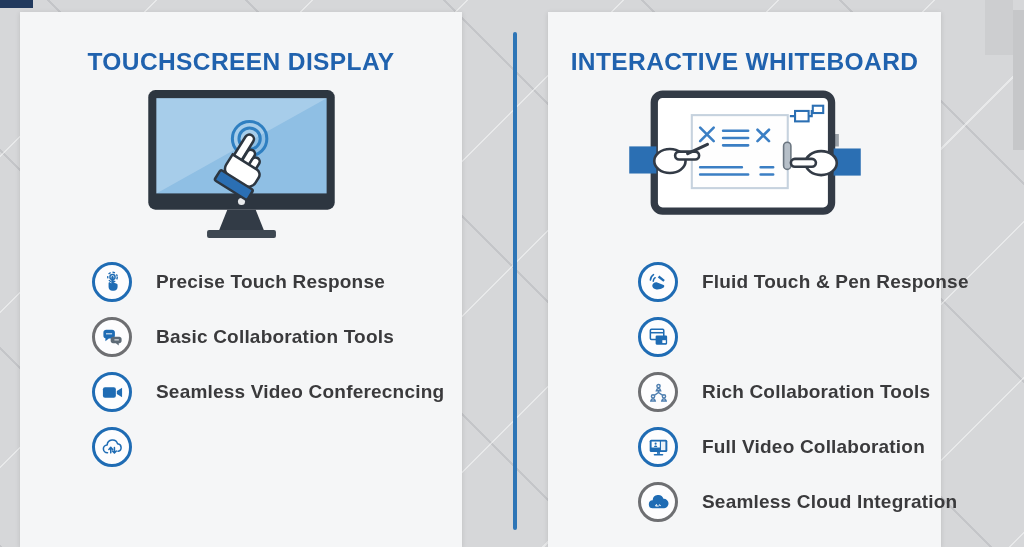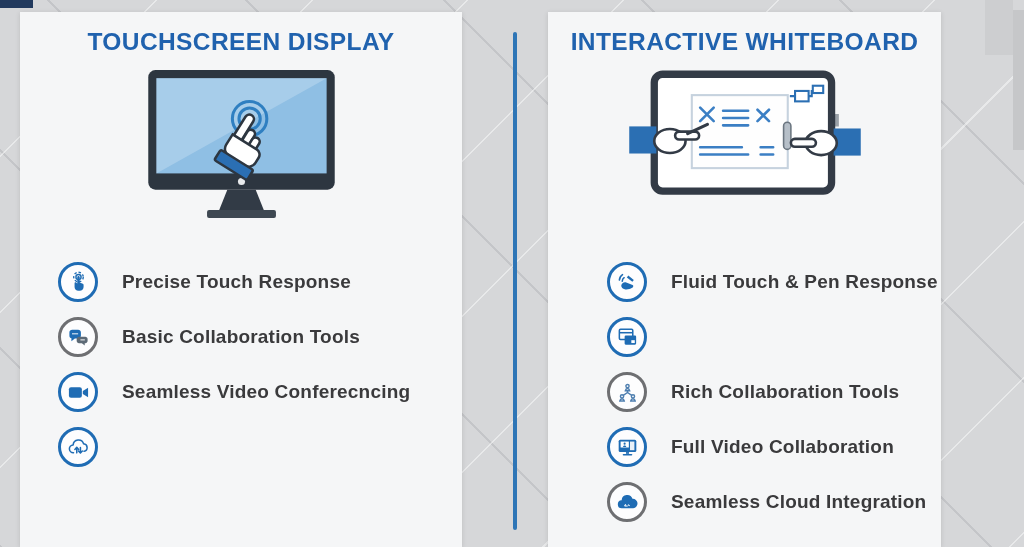"TOUCHSCREEN DISPLAY" .ptitle { padding-top: 16px -> 36px }
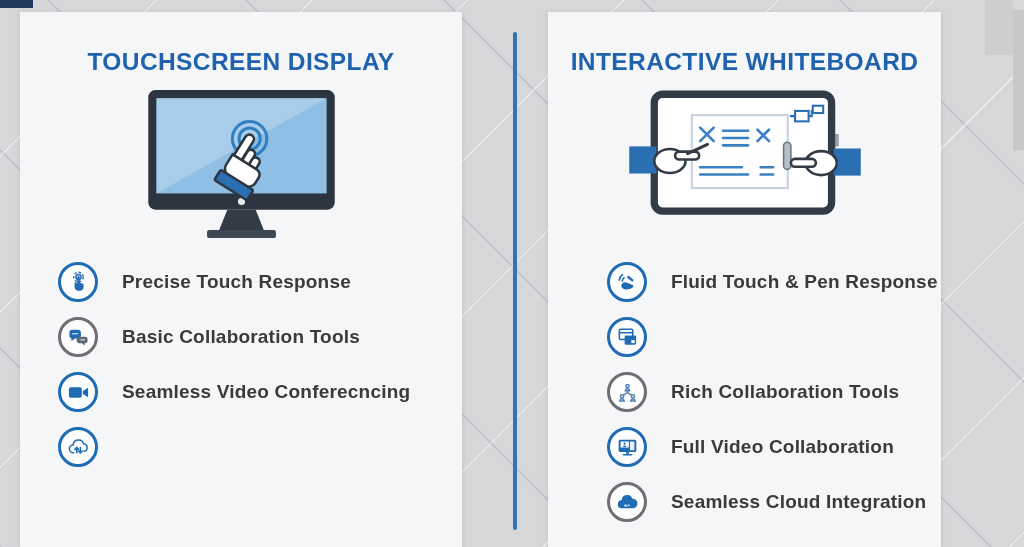"Precise Touch Response" .panel.left .features { padding-left: 38px -> 72px }
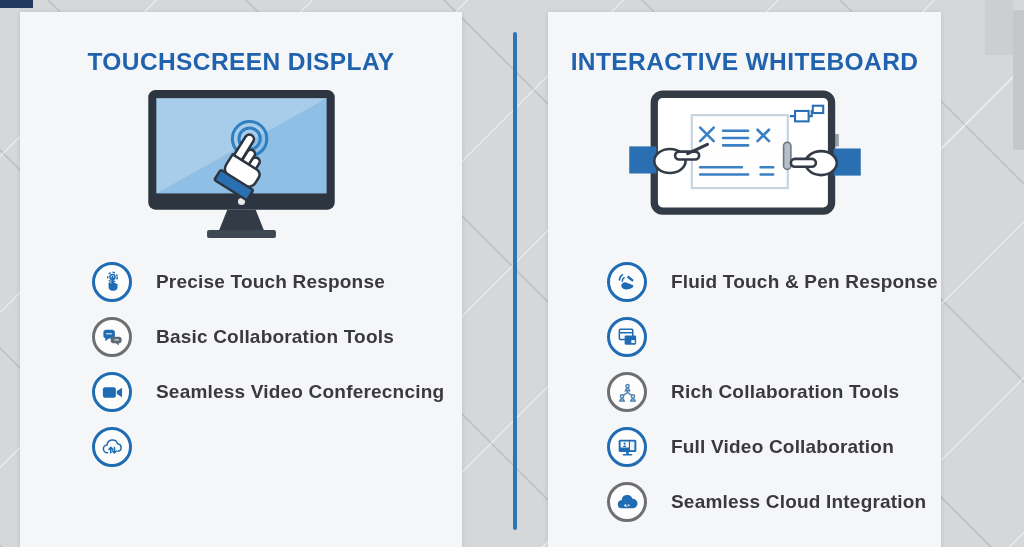"Fluid Touch & Pen Response" .panel.right .features { padding-left: 59px -> 90px }
